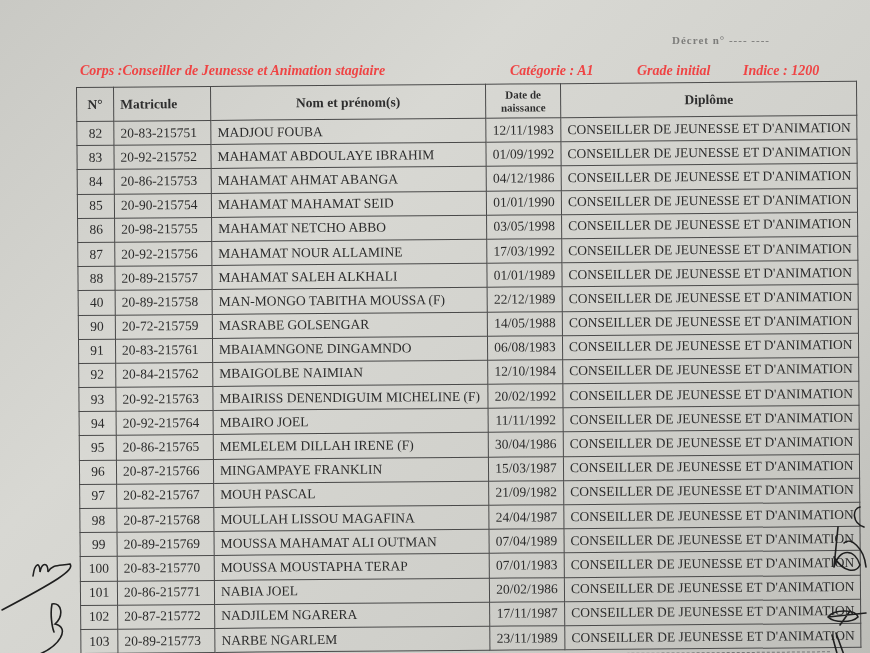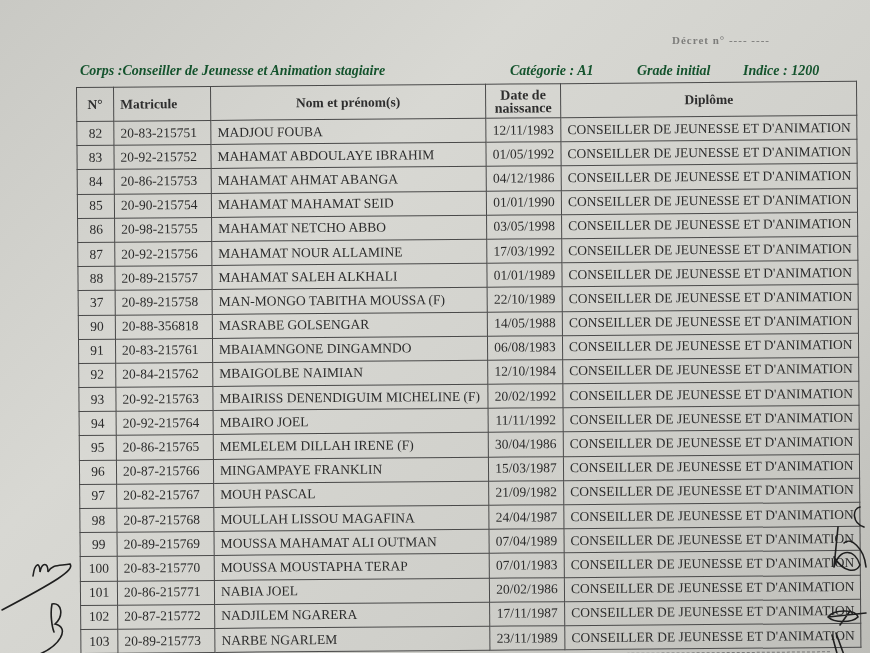"Corps :Conseiller de Jeunesse et" .header-line { color: #14532d -> #ef4444 }
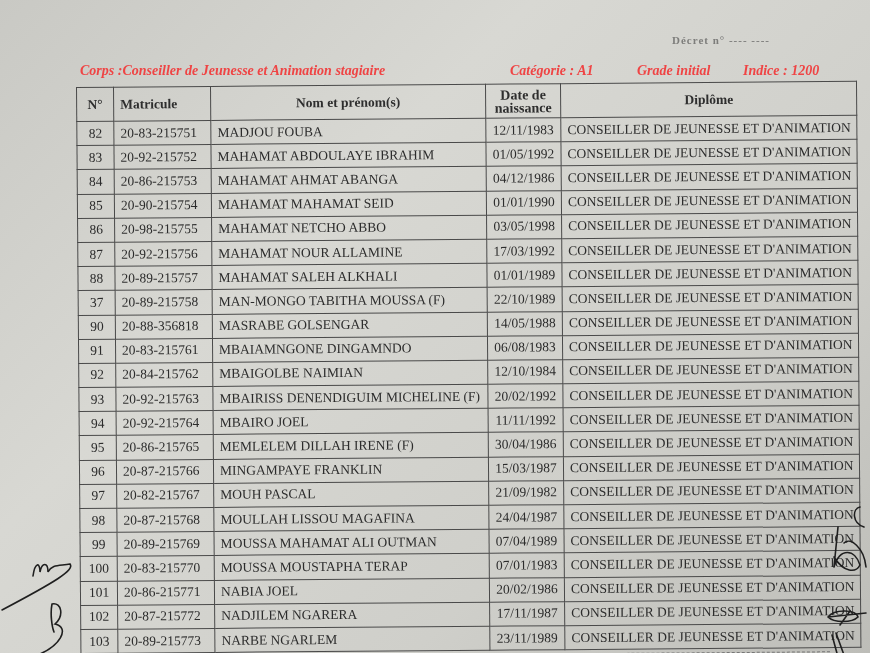"Date de" table.doc th.date-h { font-size: 14px -> 11px }
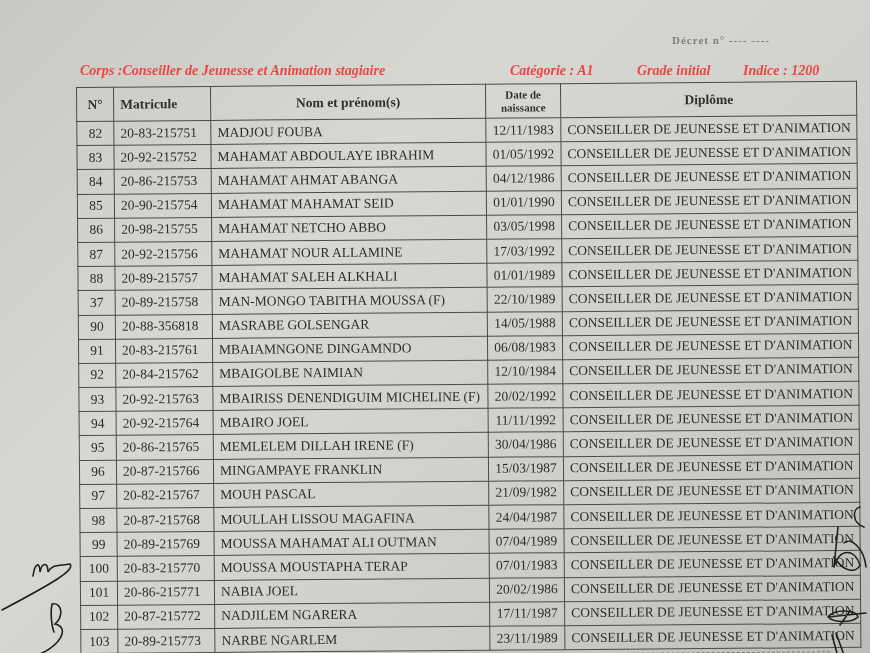"01/05/1992" td.c-date { text: 01/05/1992 -> 01/09/1992 }
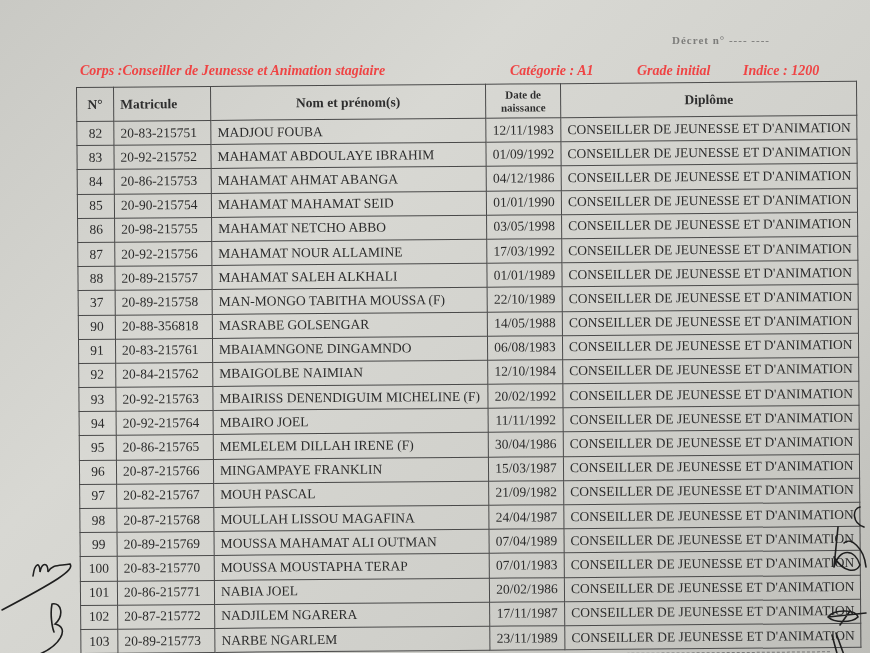"37" td.c-no { text: 37 -> 40 }
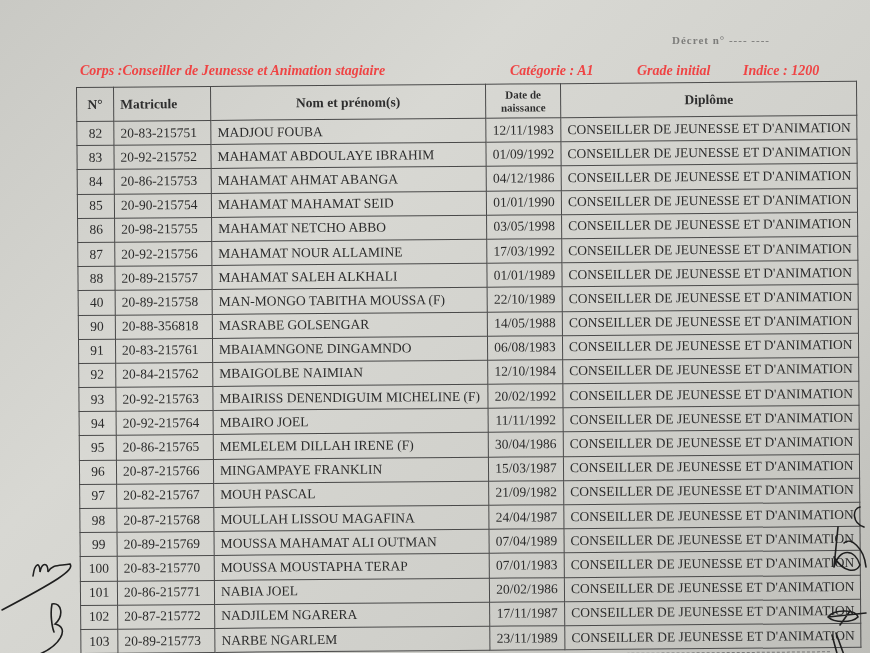"22/10/1989" td.c-date { text: 22/10/1989 -> 22/12/1989 }
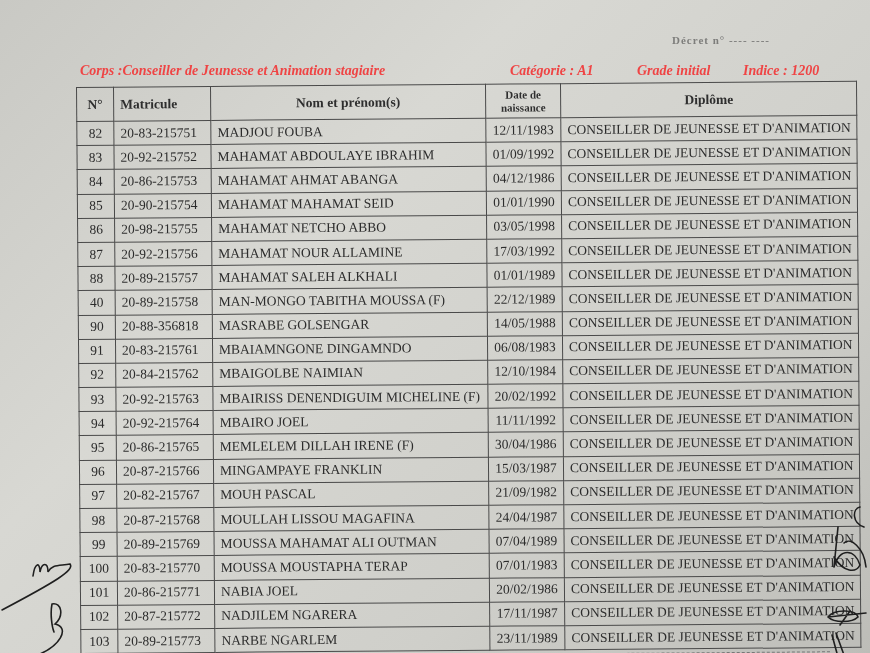"20-88-356818" td.c-mat { text: 20-88-356818 -> 20-72-215759 }
